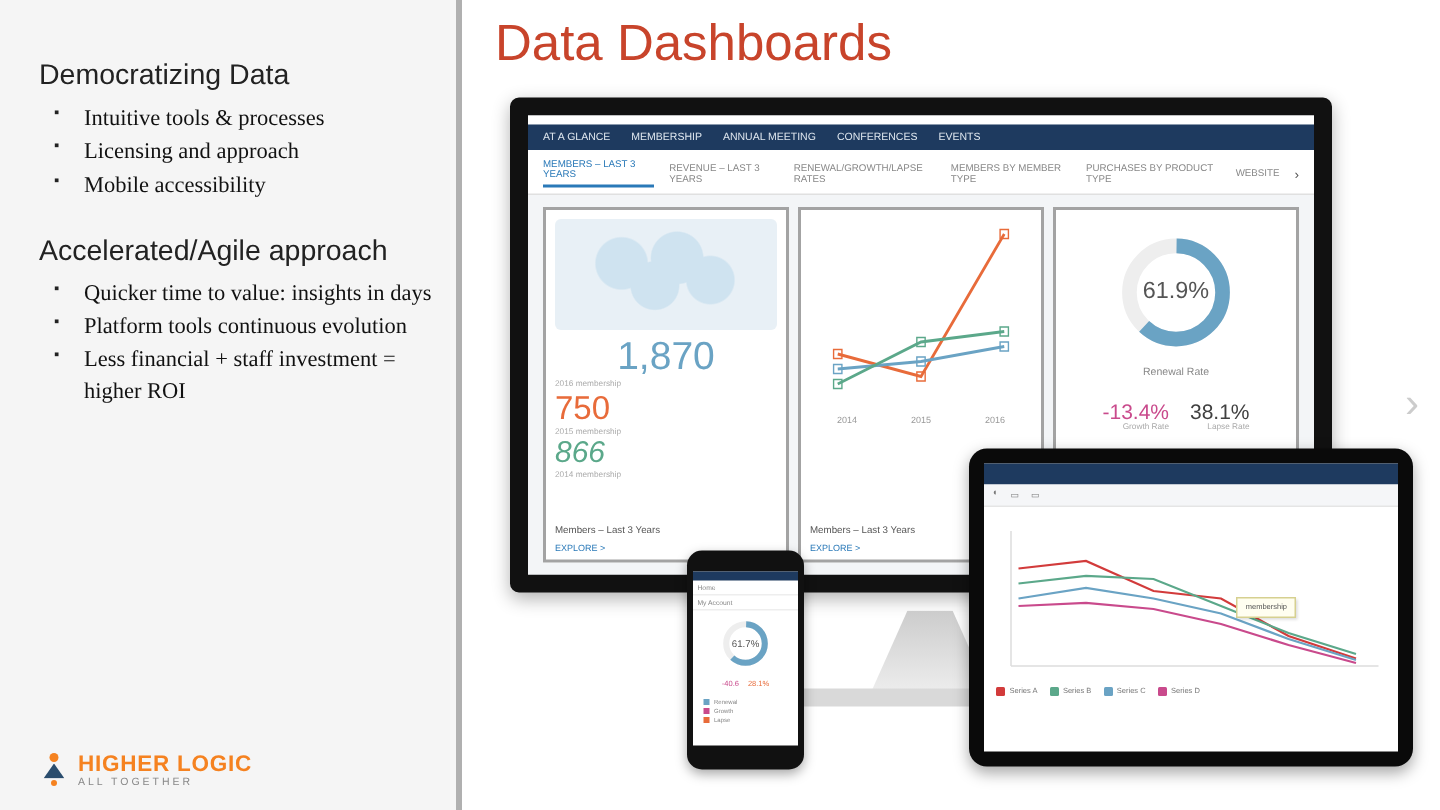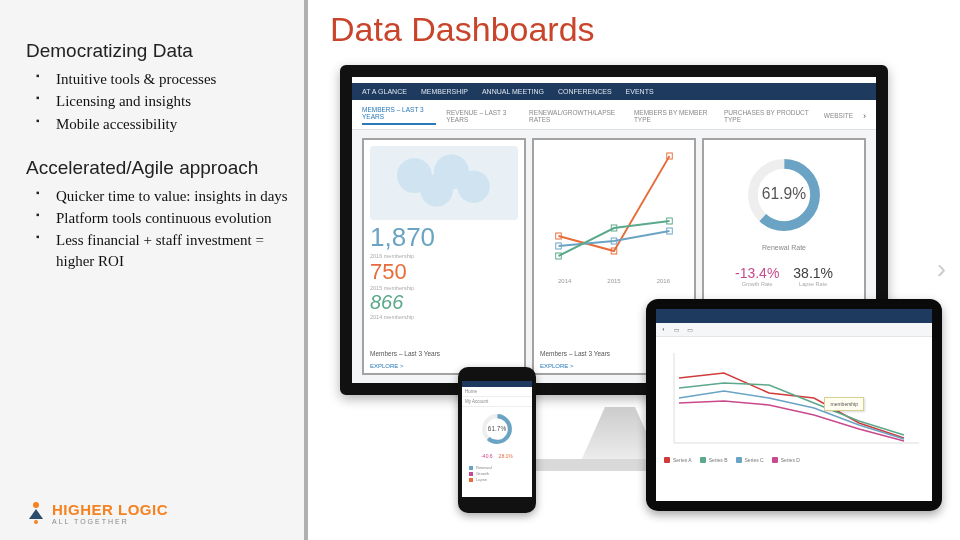"Licensing and insights" li { text: insights -> approach }
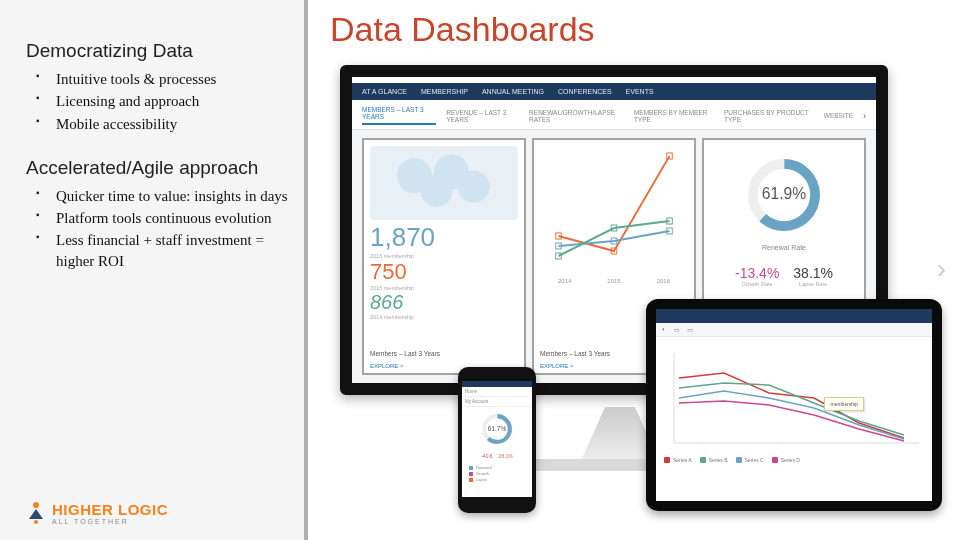"1,870" .stat-num.big { text-align: none -> center }
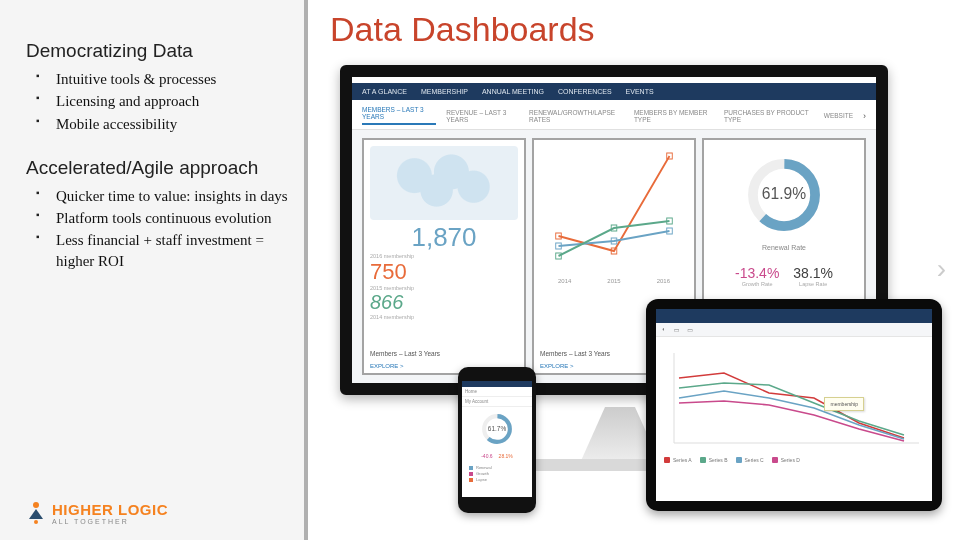"-13.4%" .rate { text-align: center -> right }
